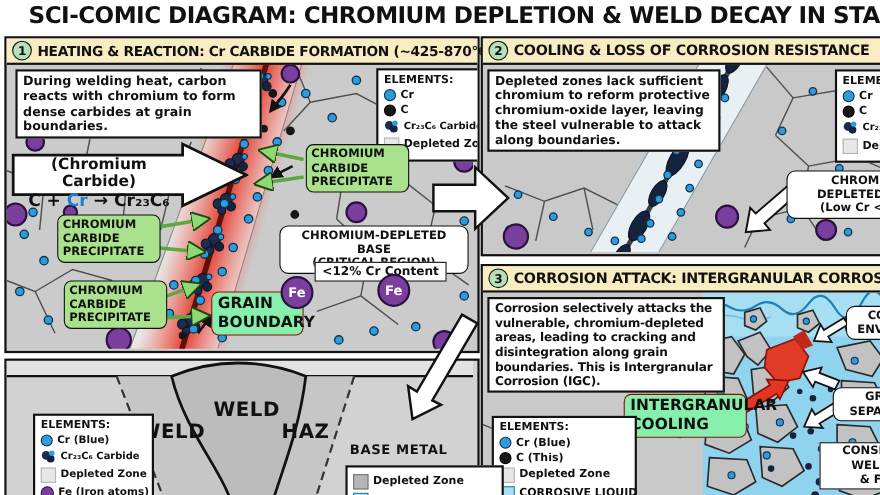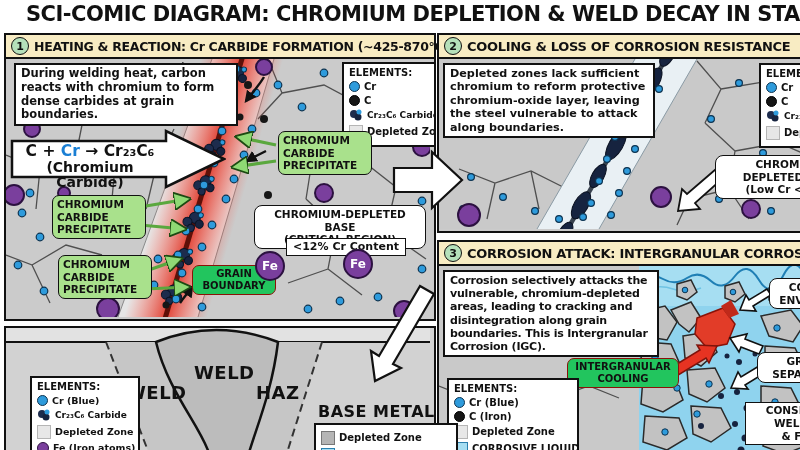"C + Cr → Cr₂₃C₆" div { order: before "(Chromium Carbide)" -> after "(Chromium Carbide)" }
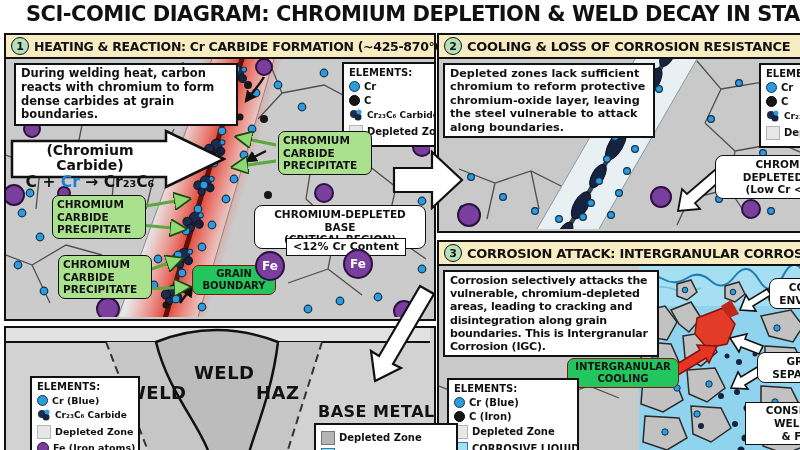"GRAIN BOUNDARY" .slabel { background: #22c55e -> #86efac; font-size: 10px -> 14px; text-align: center -> left }
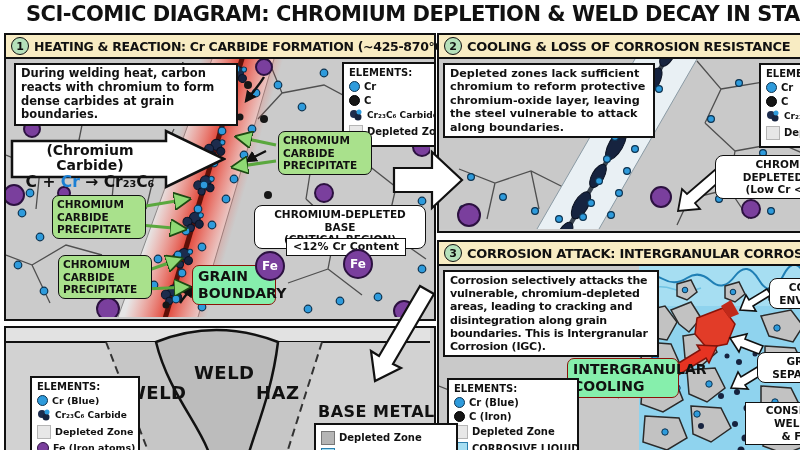"BASE METAL" div.mlabel { font-size: 16px -> 12px }
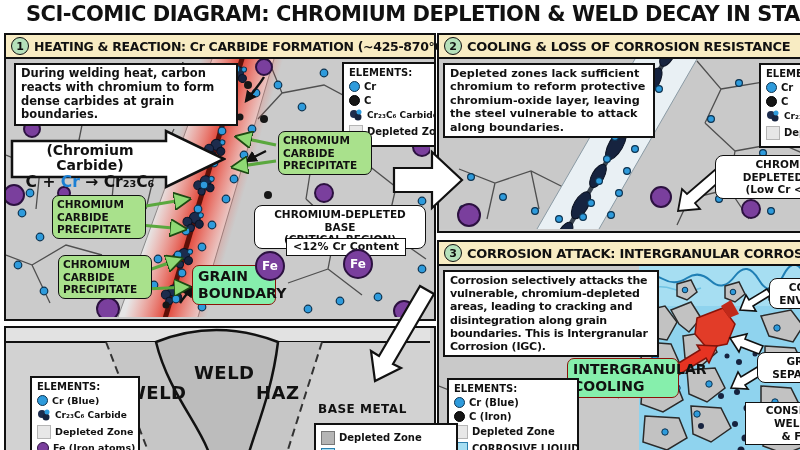"C (Iron)" span { text: Iron -> This }
